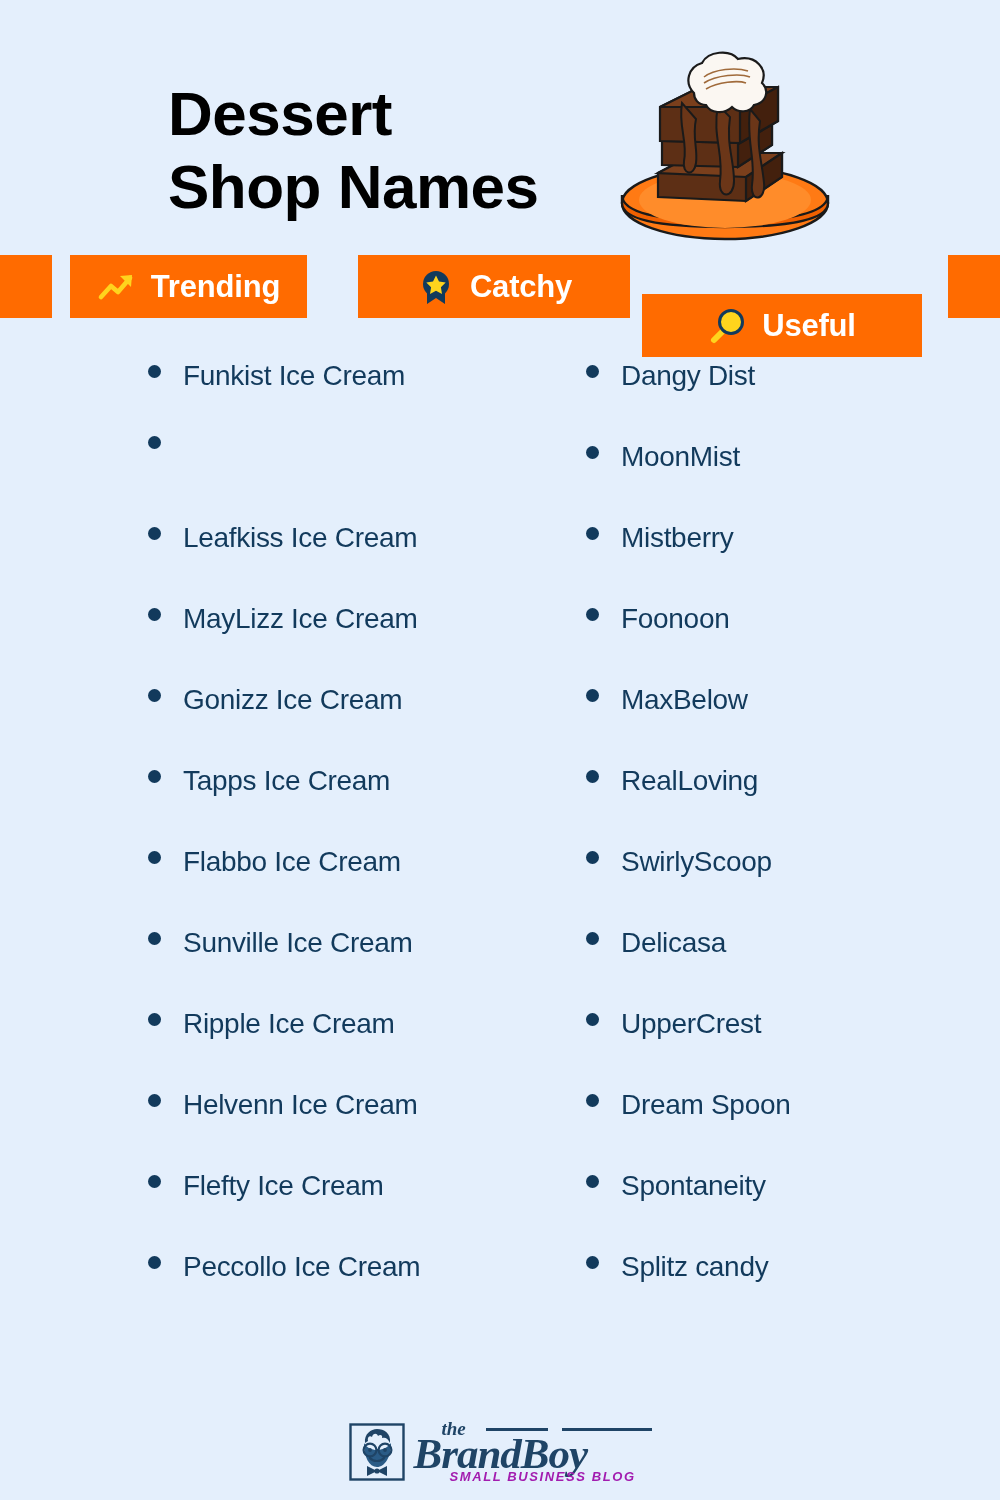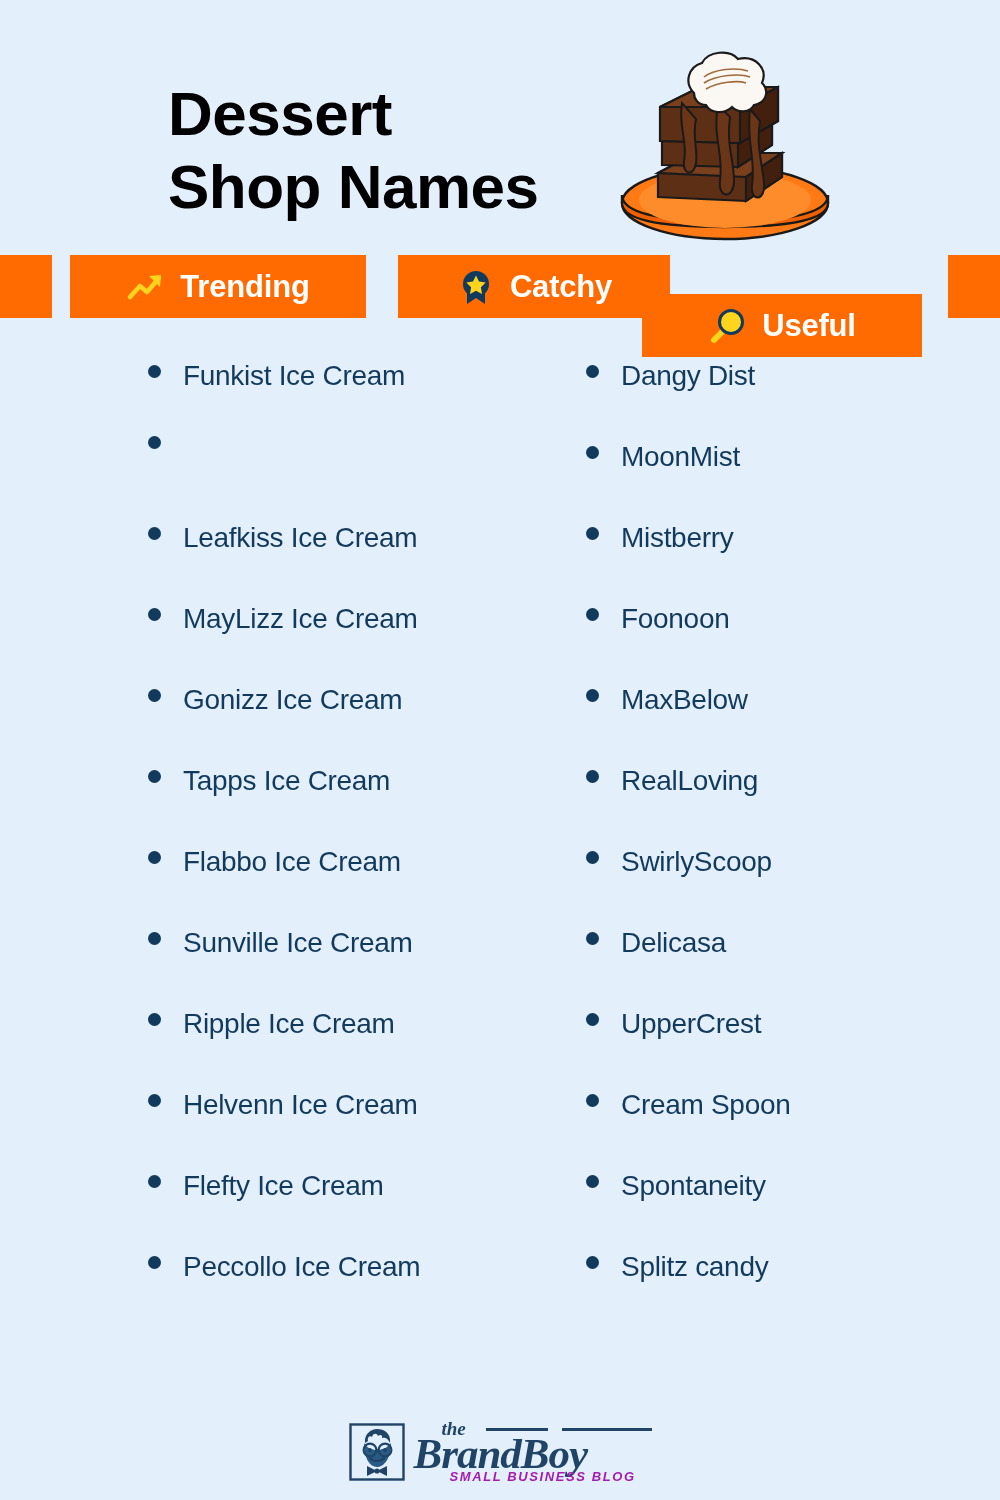"Trending" .badge-1 { width: 296px -> 237px }
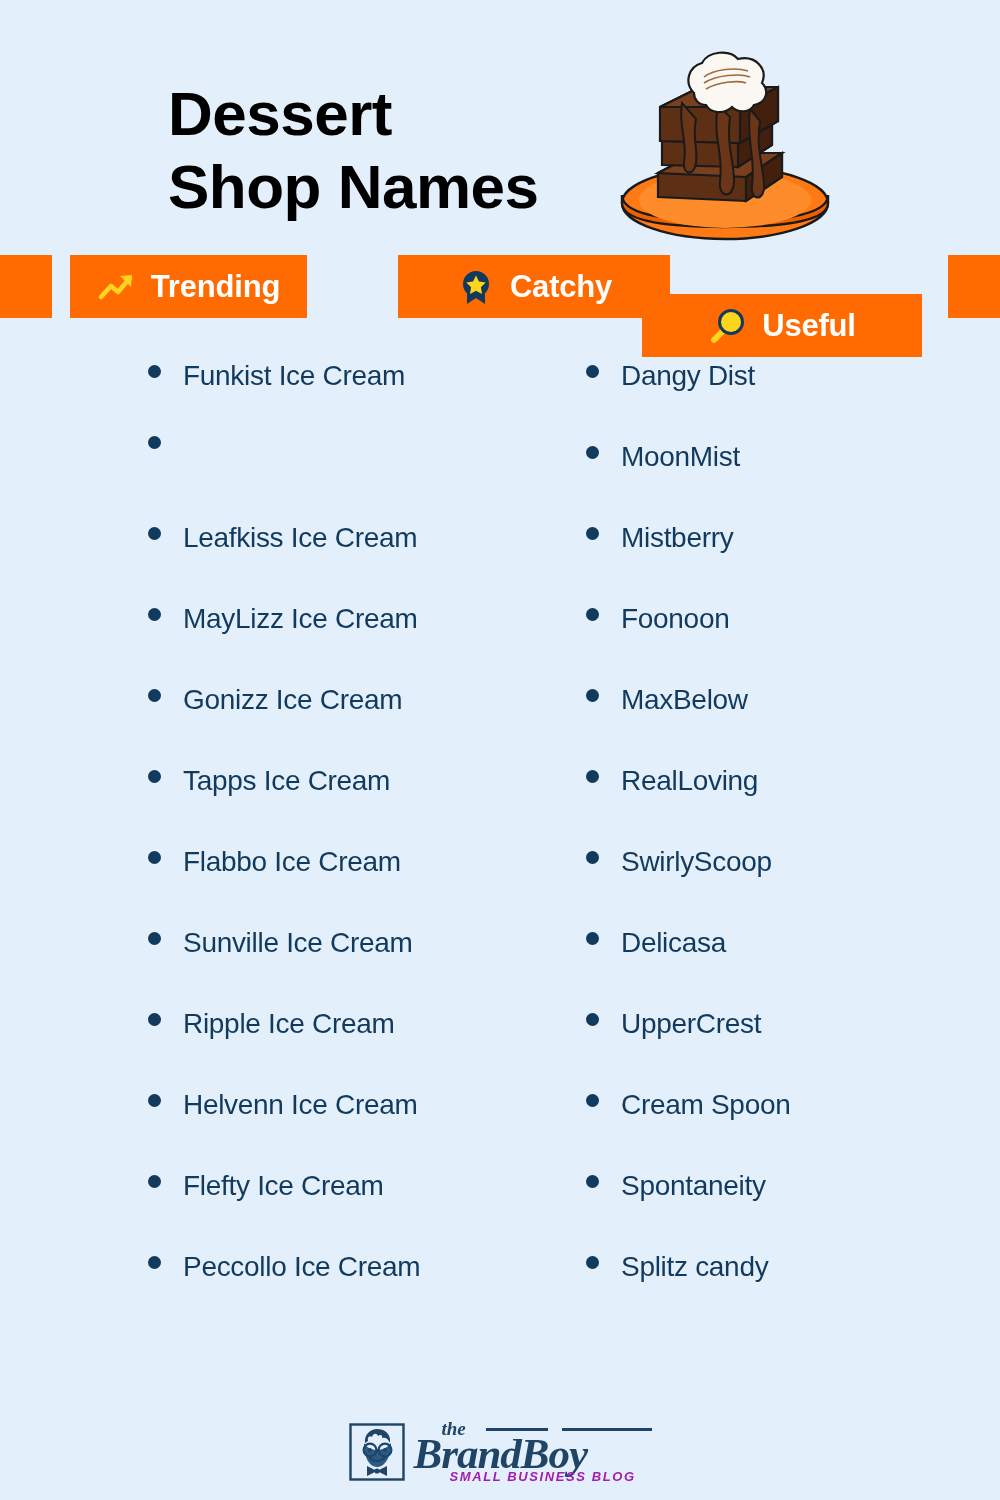"Catchy" .badge-2 { margin-left: 40px -> none }
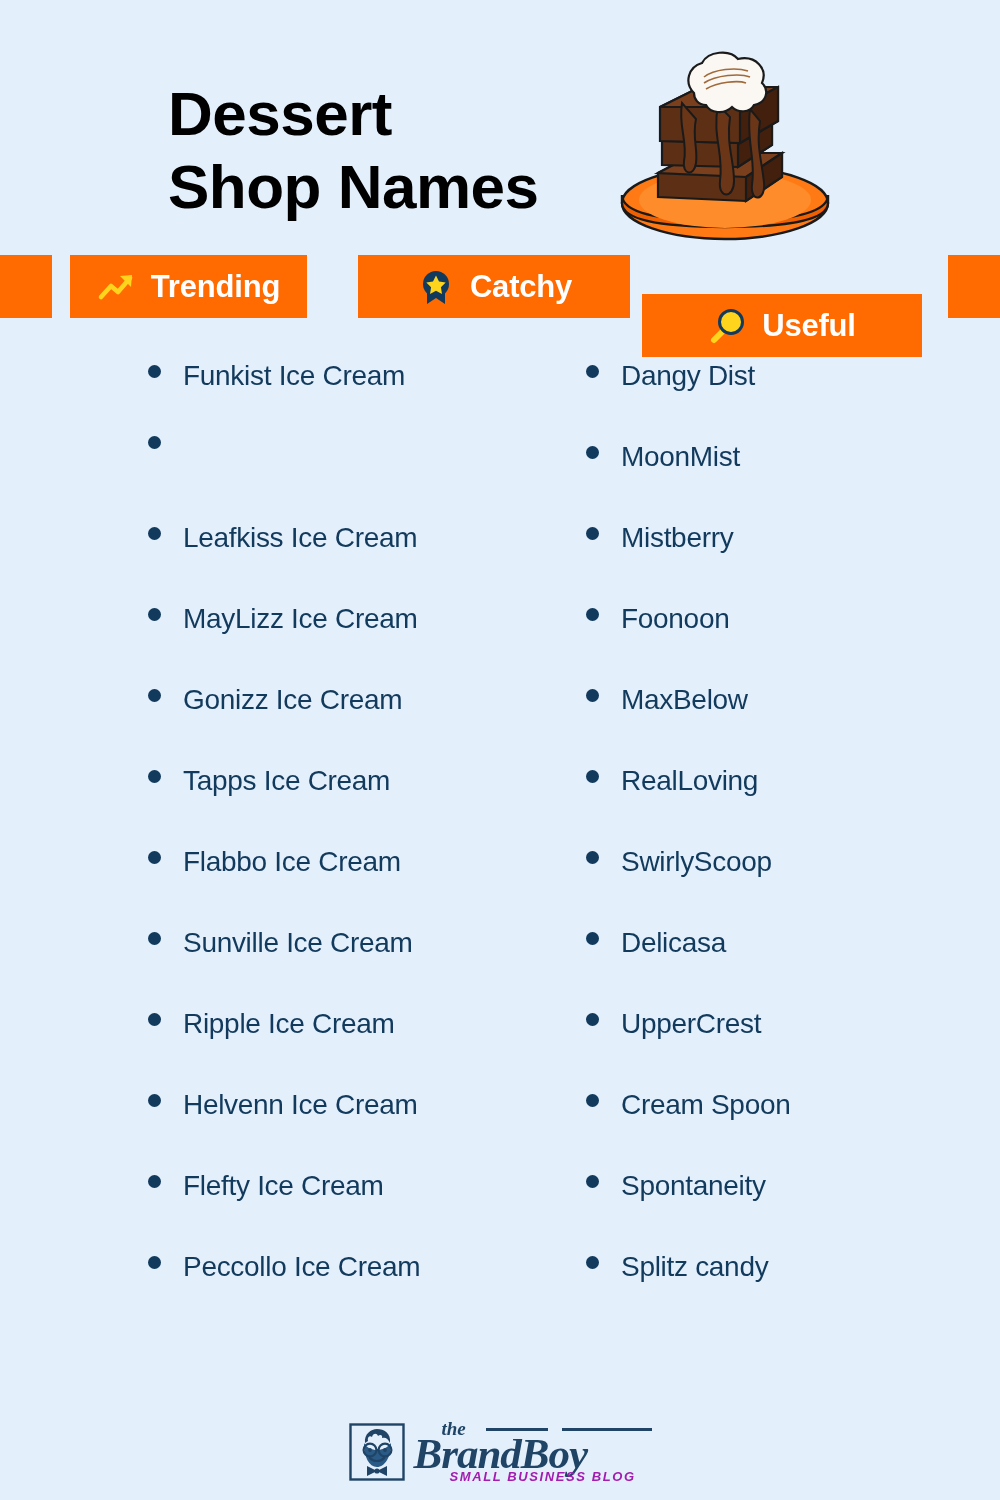"Cream Spoon" span.item-text { text: Cream -> Dream }
